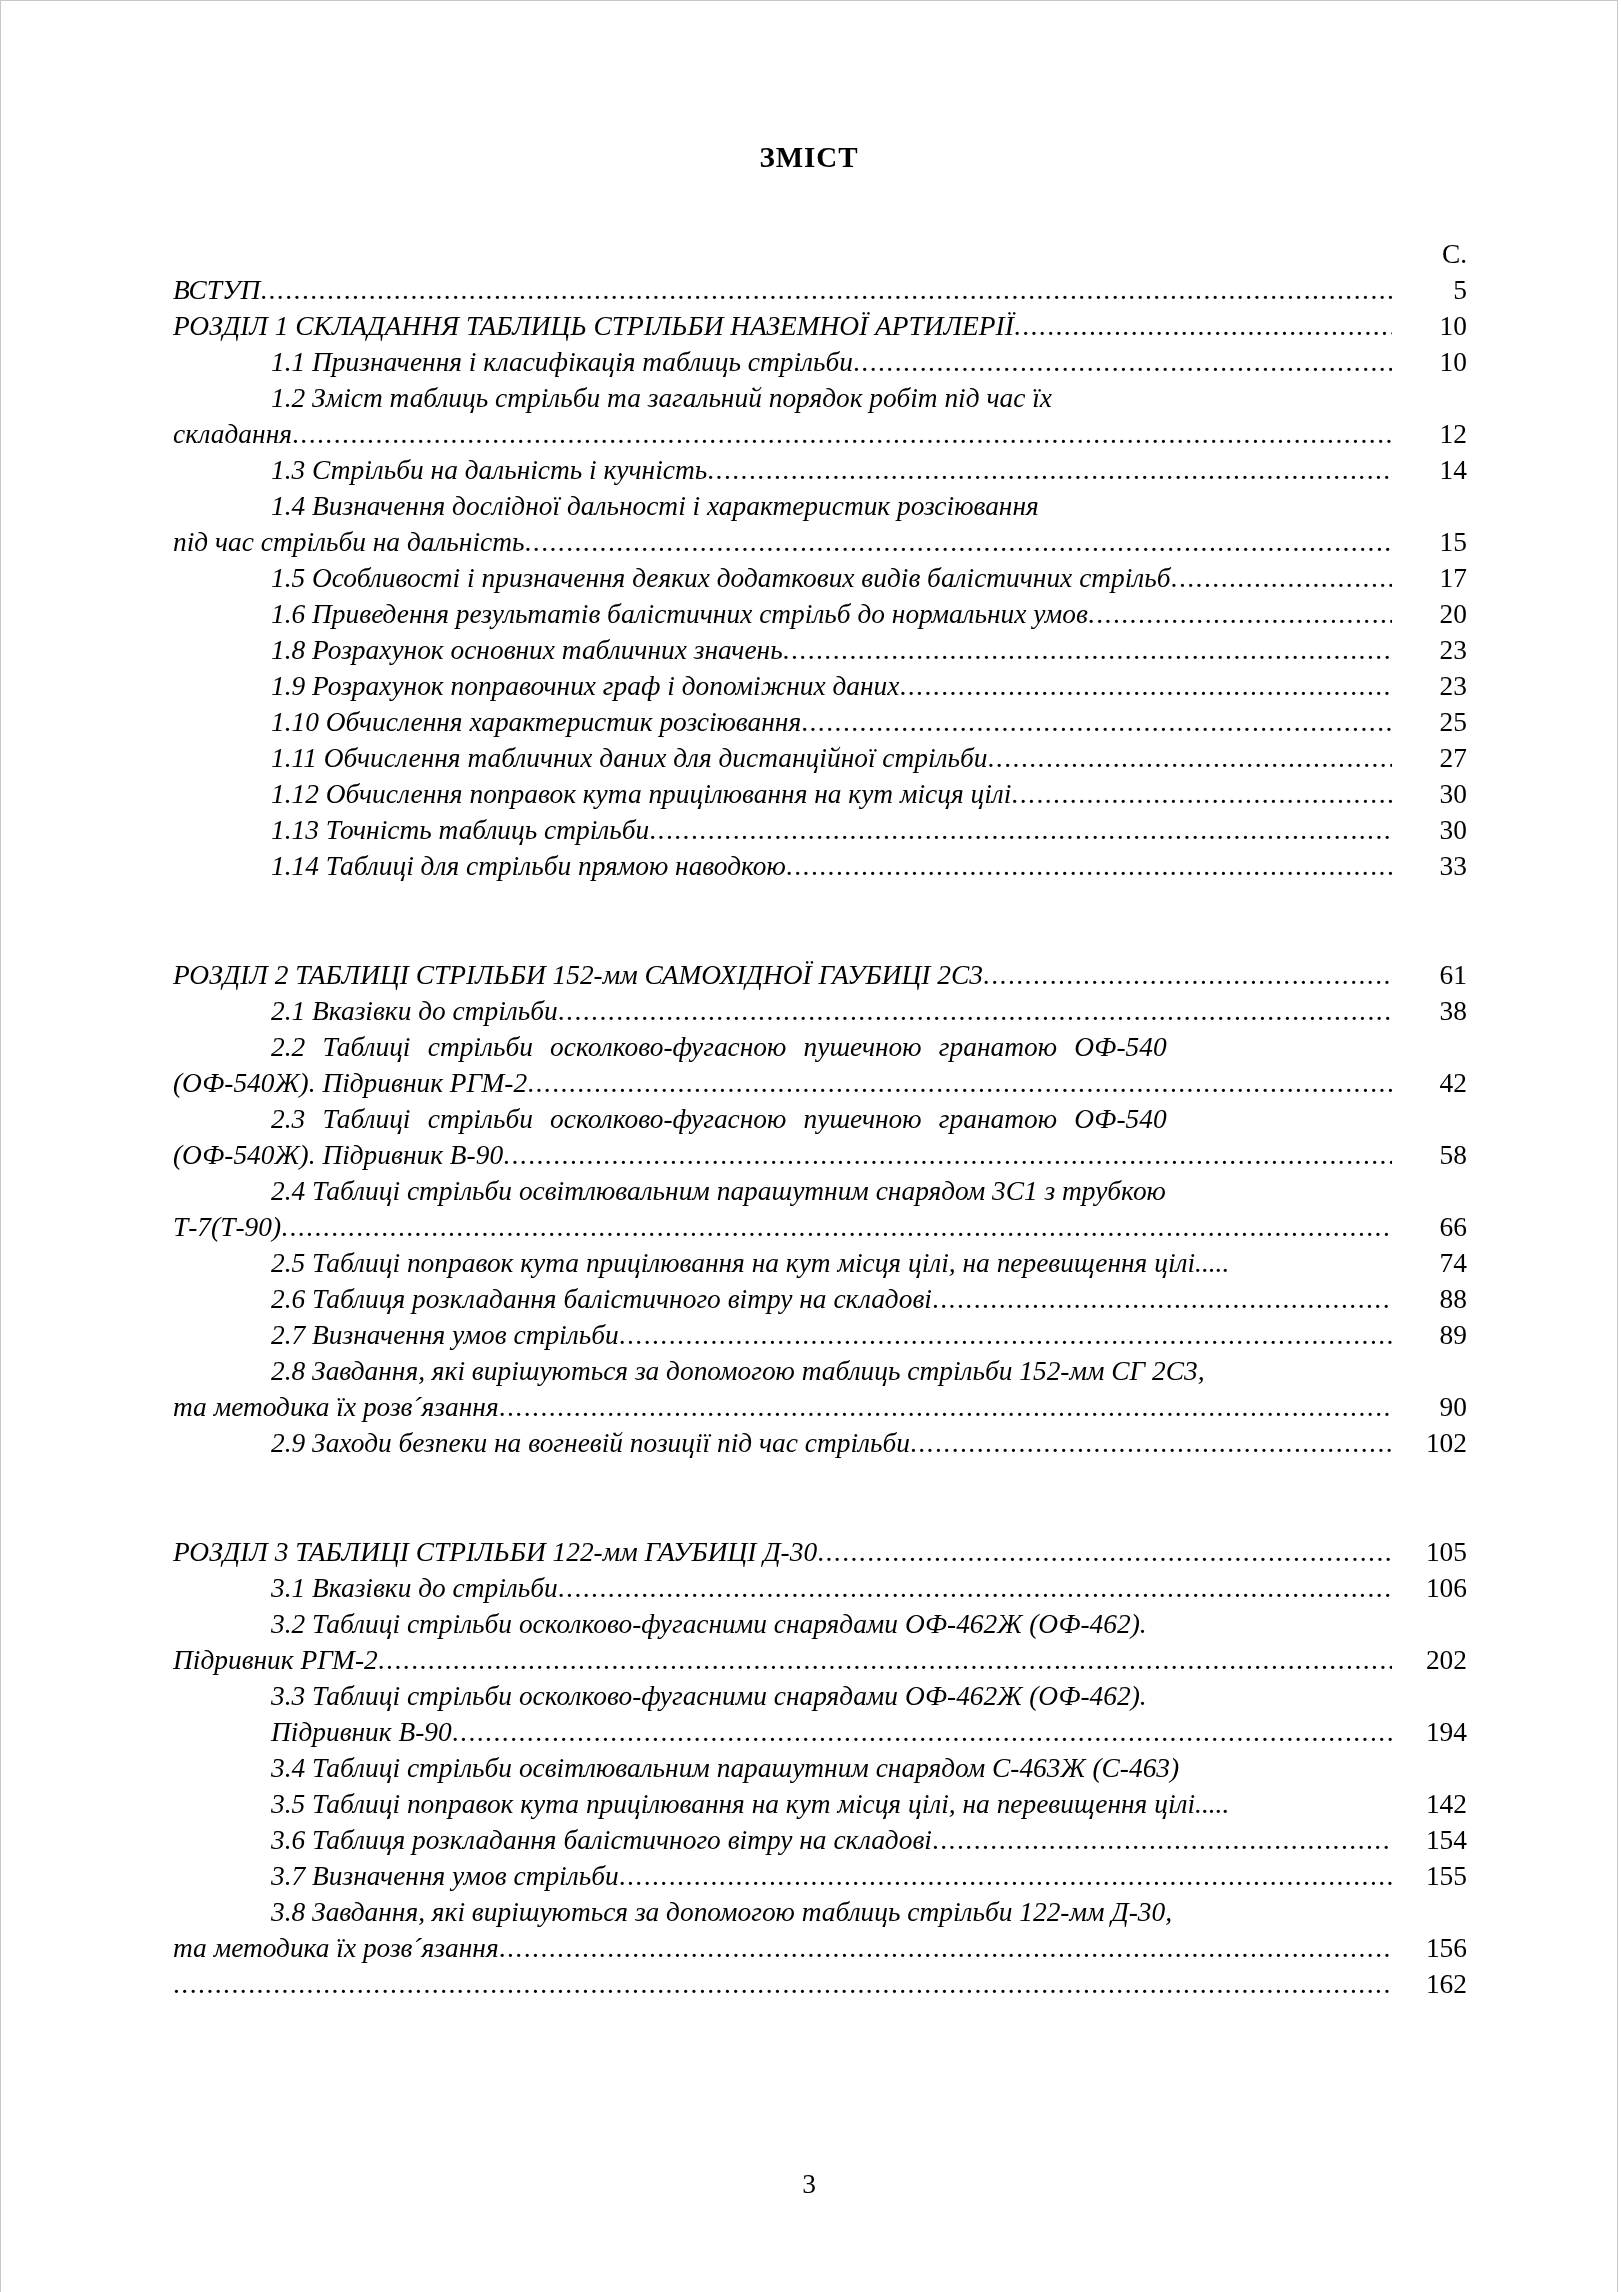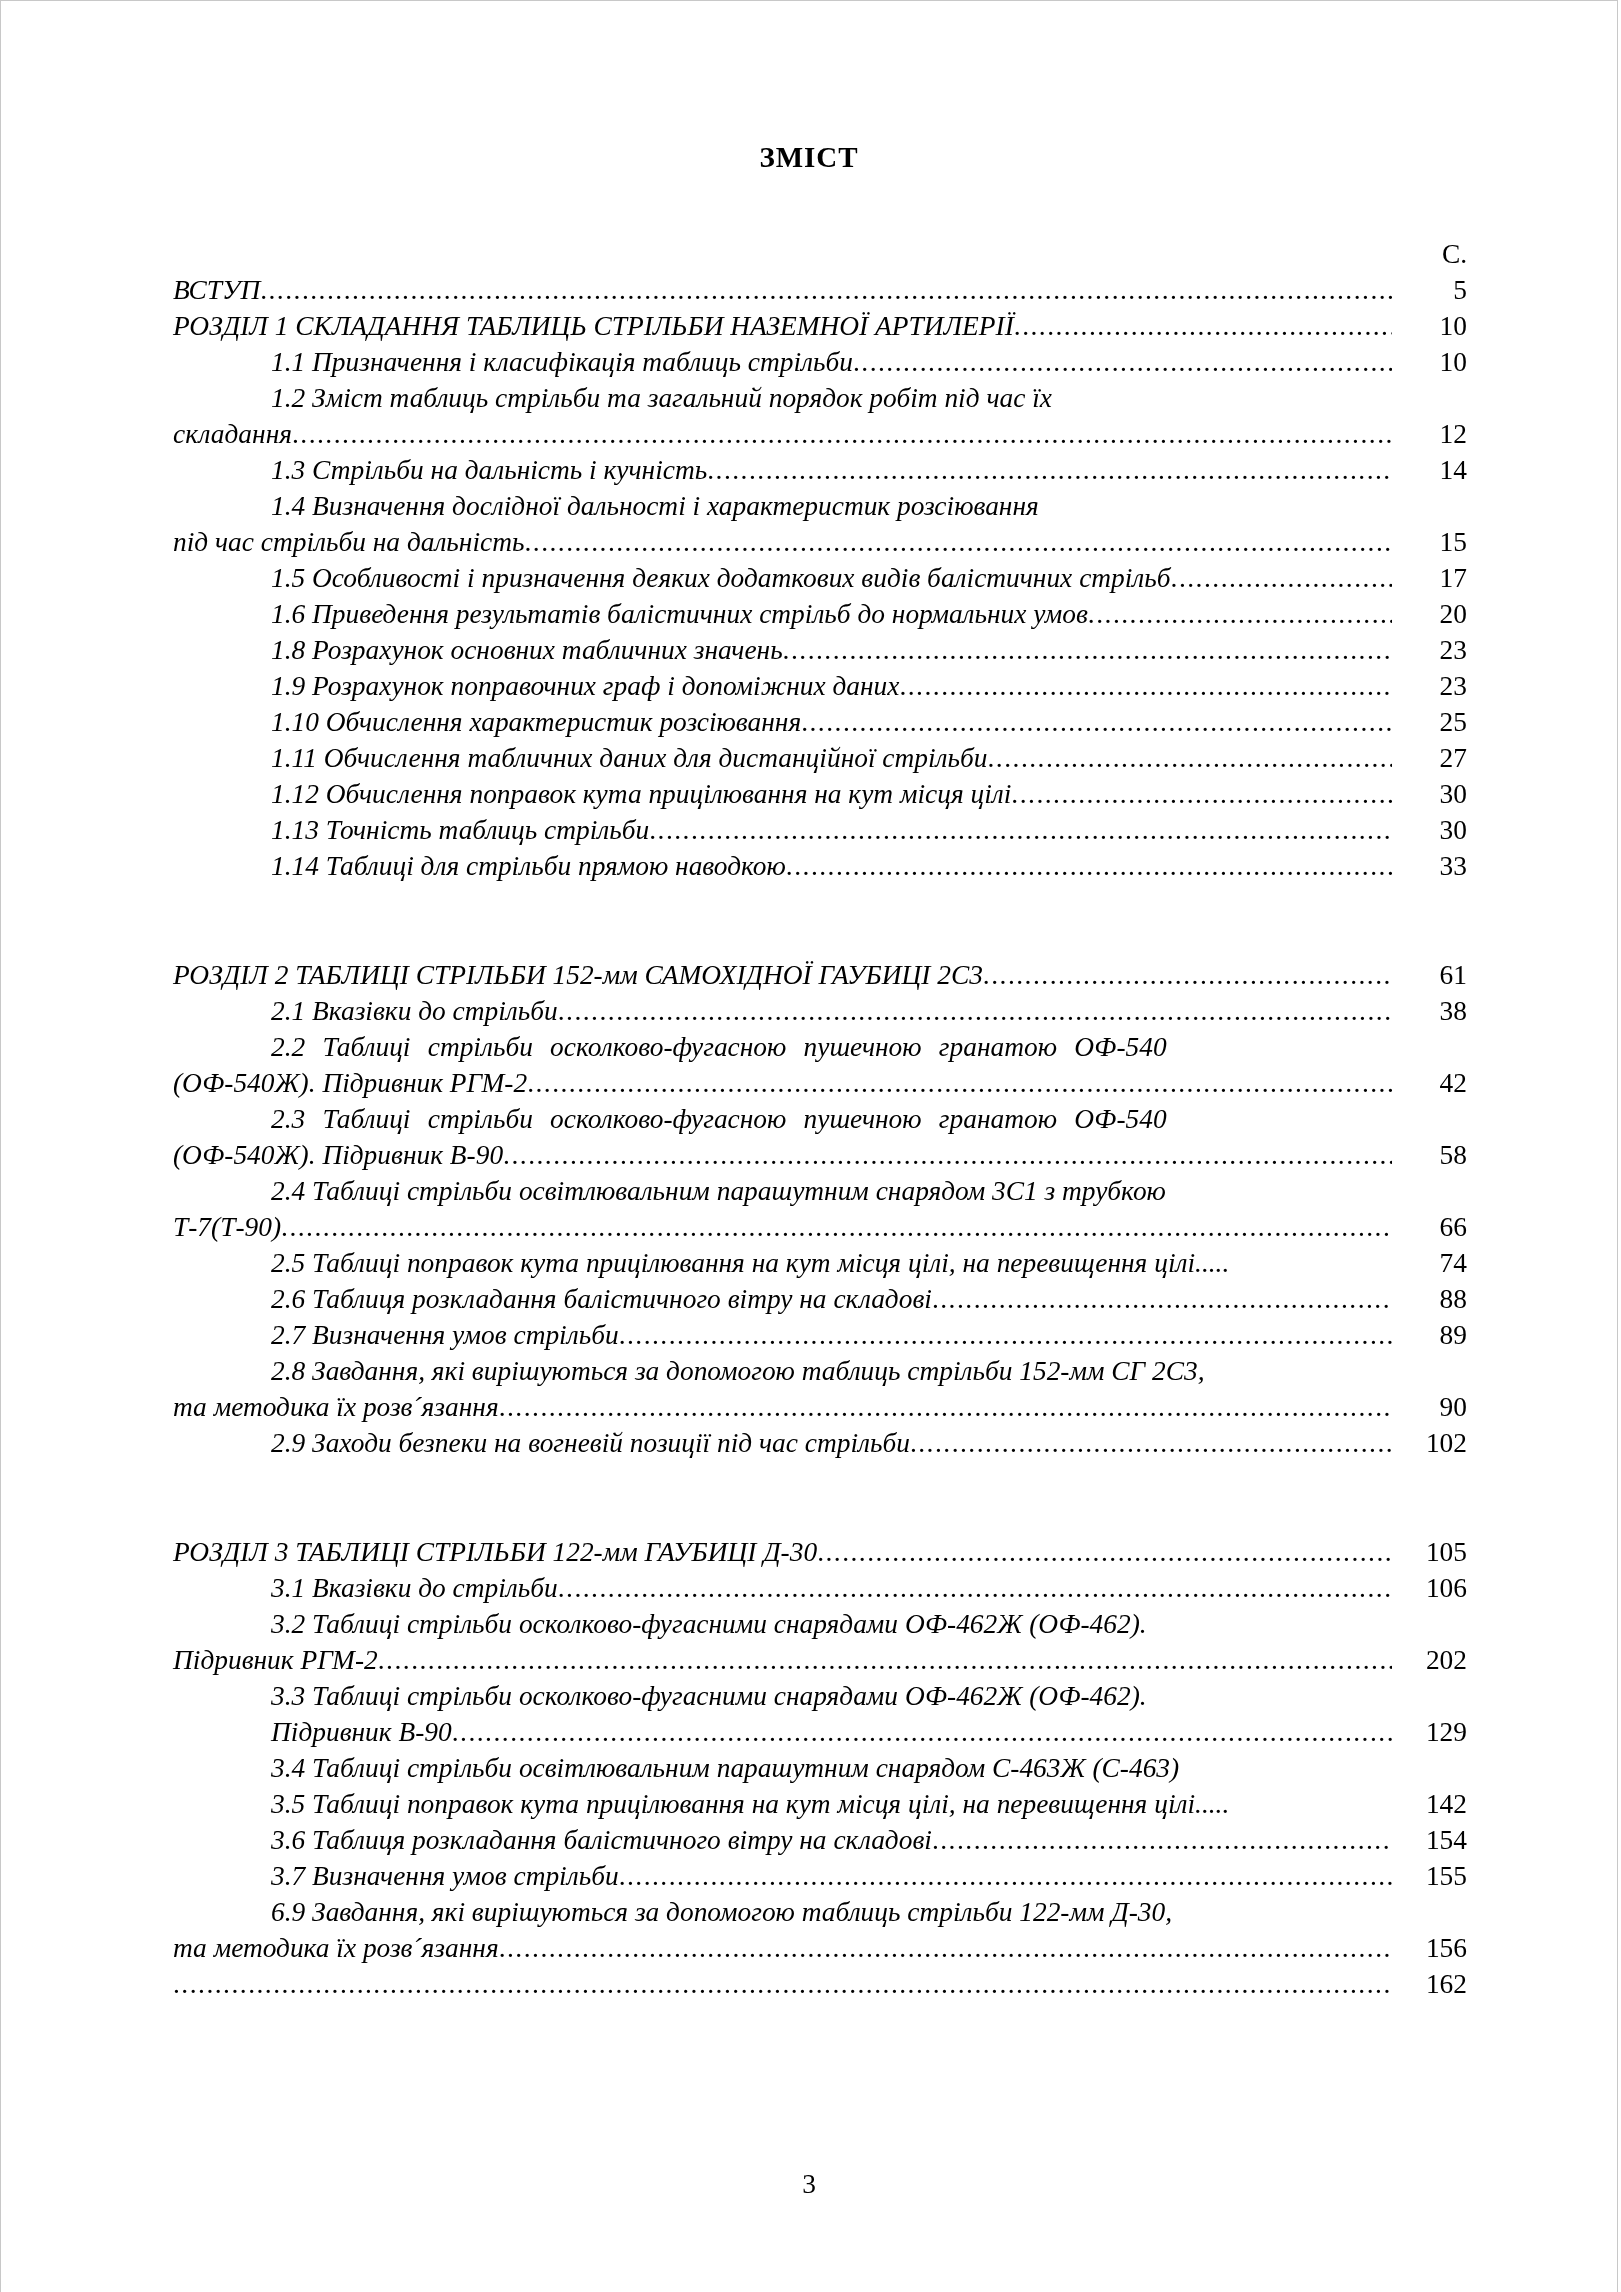"129" span.page { text: 129 -> 194 }
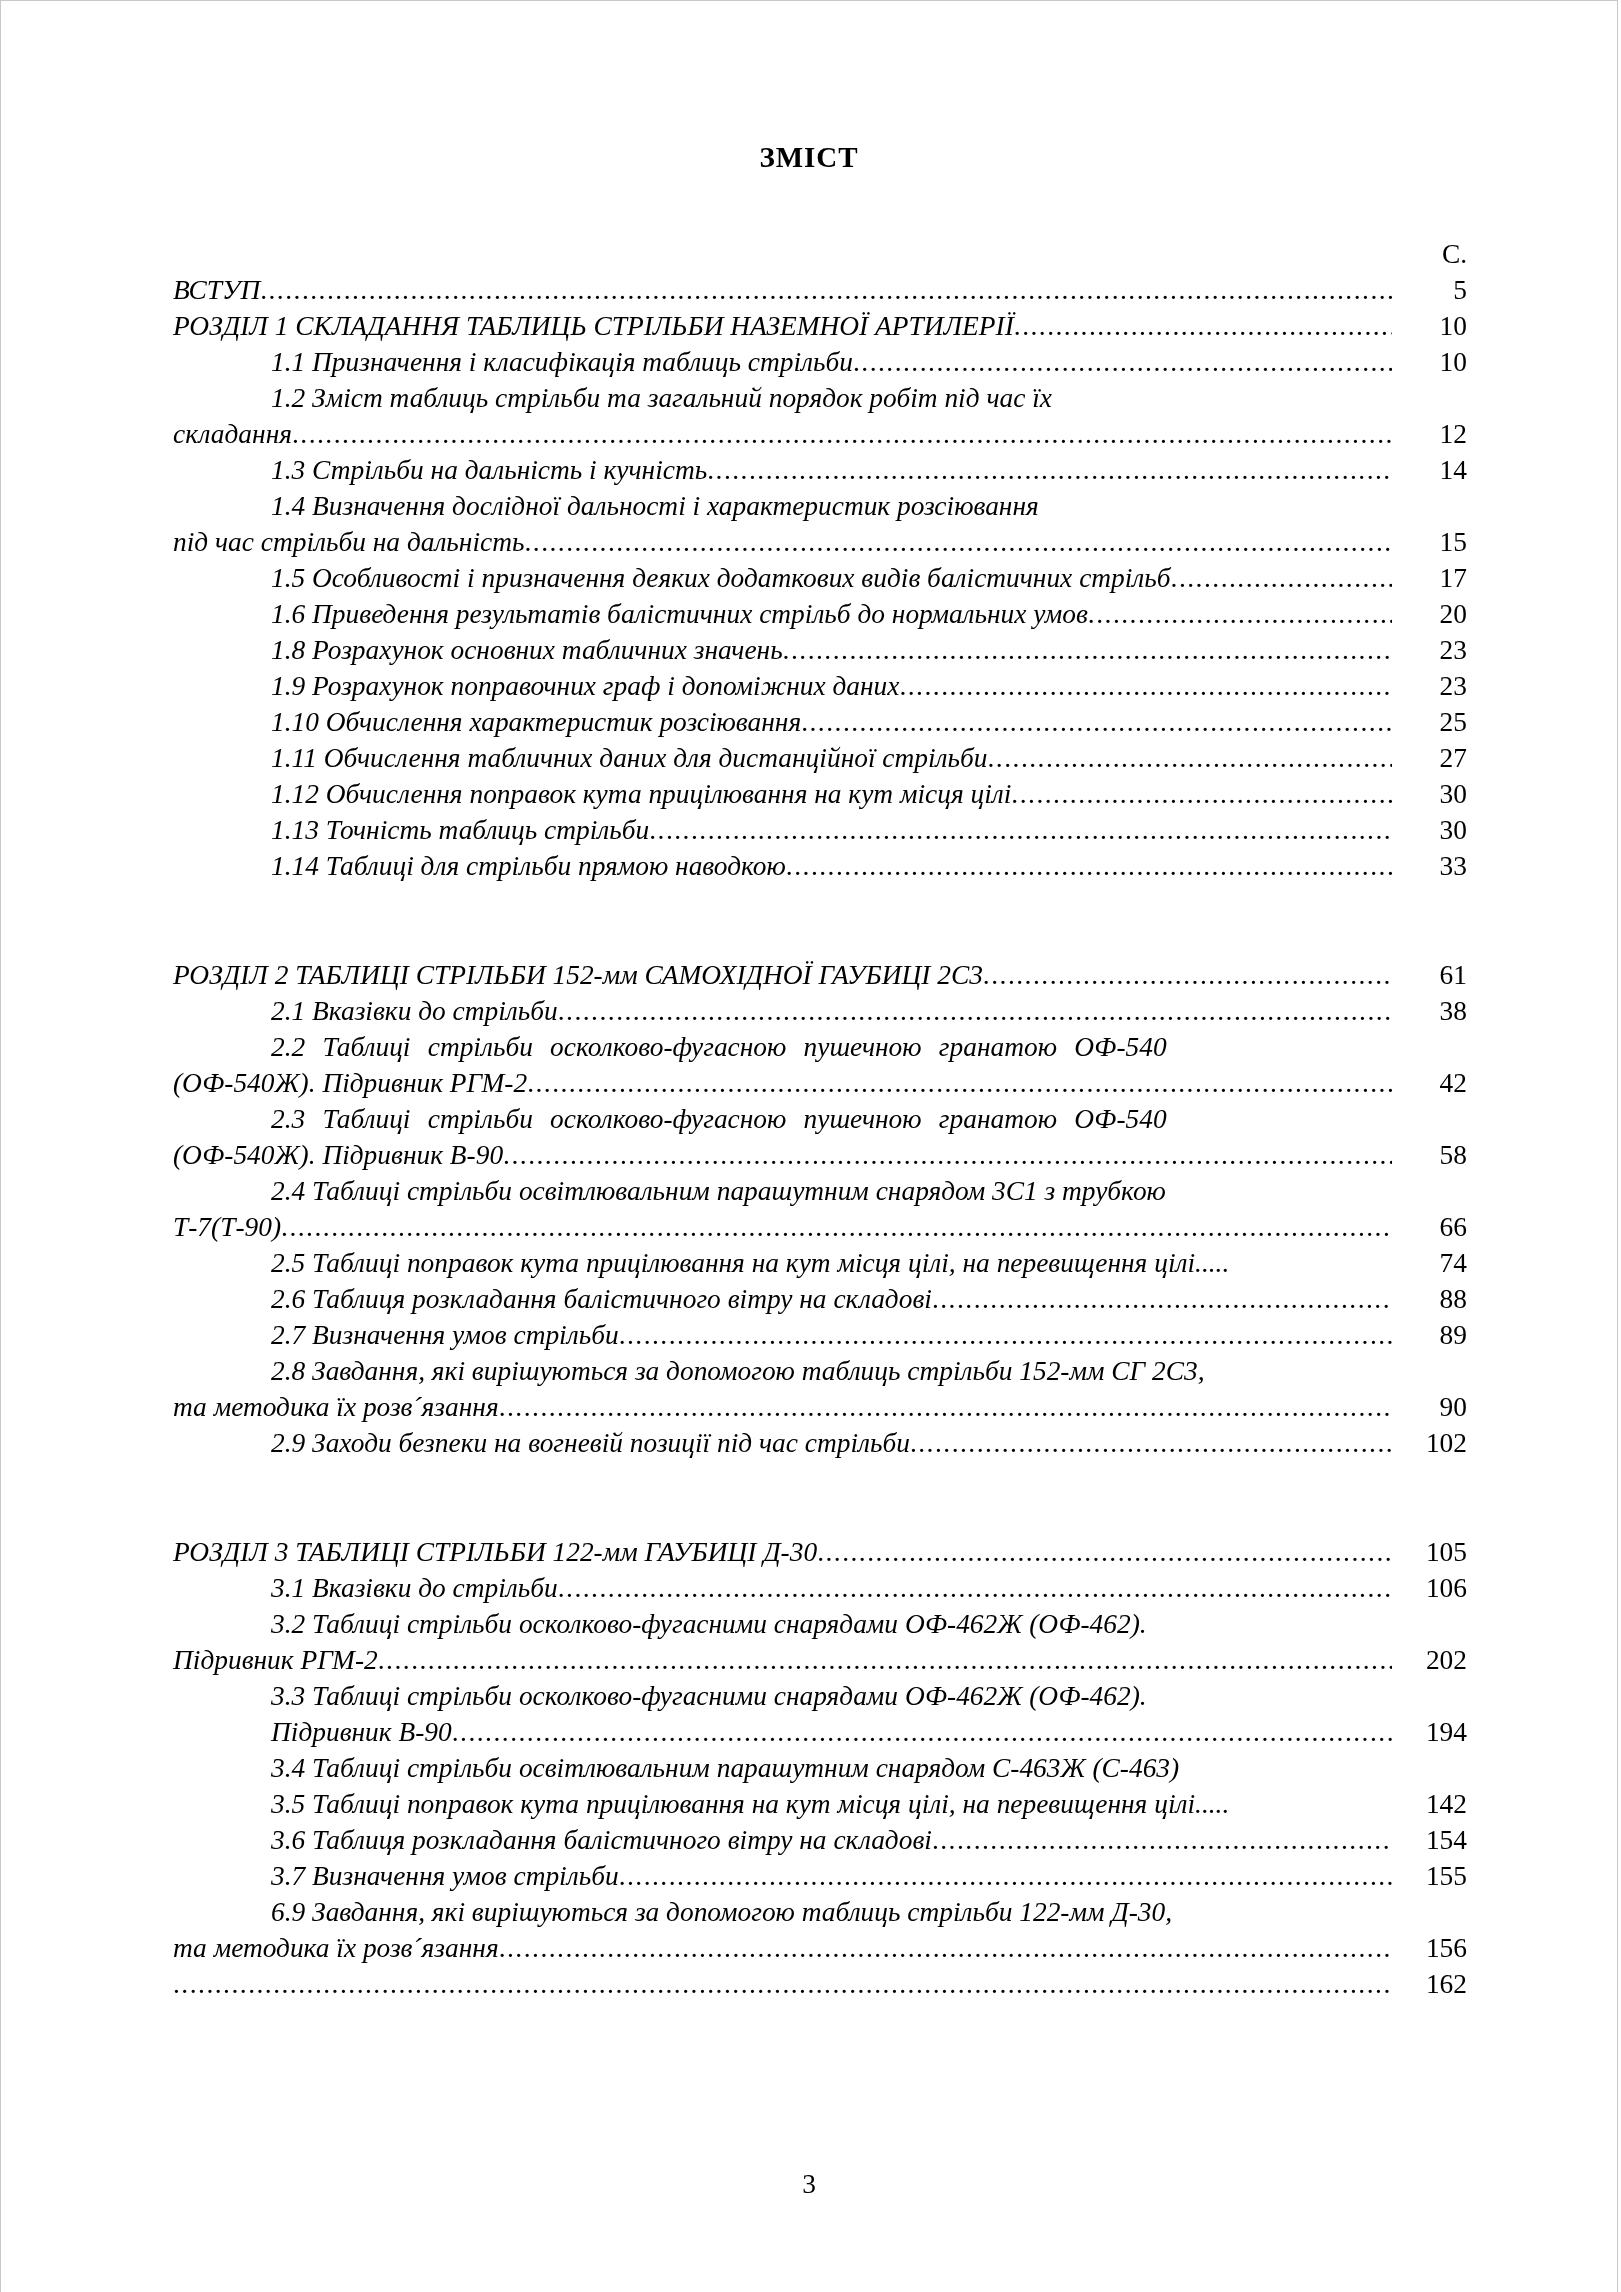"6.9 Завдання, які вирішуються за" span.t { text: 6.9 -> 3.8 }
